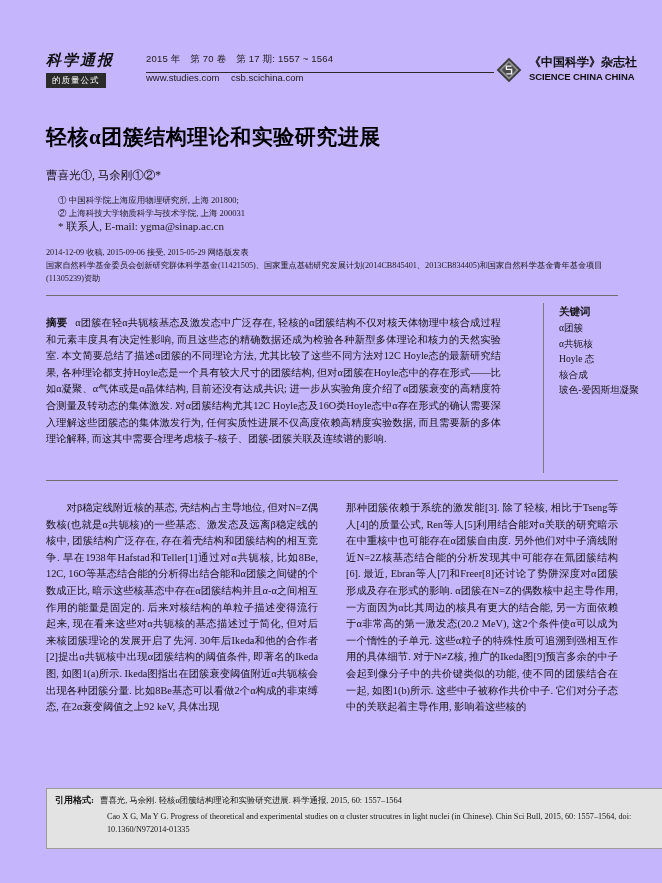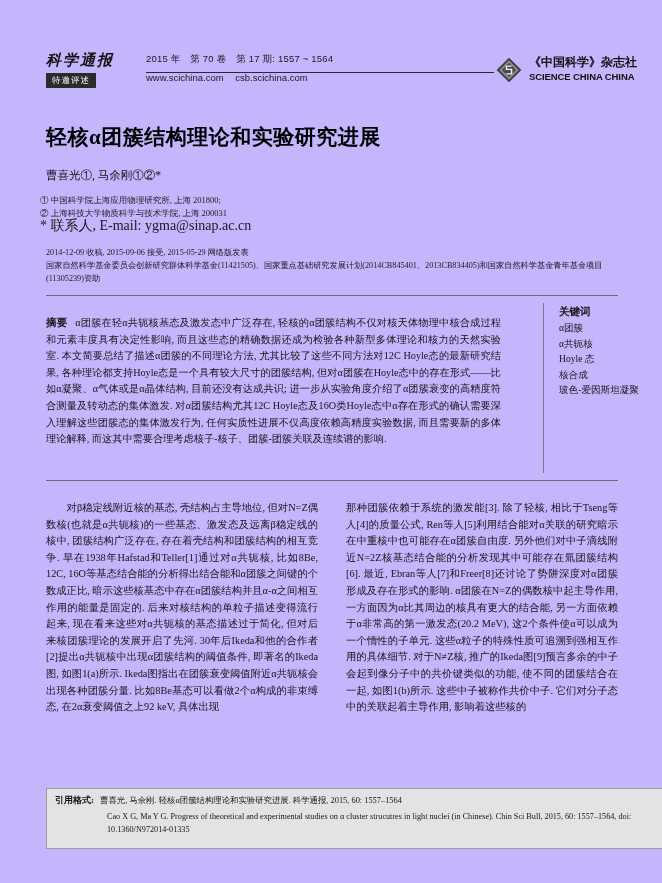"特邀评述" div.section-tag { text: 特邀评述 -> 的质量公式 }
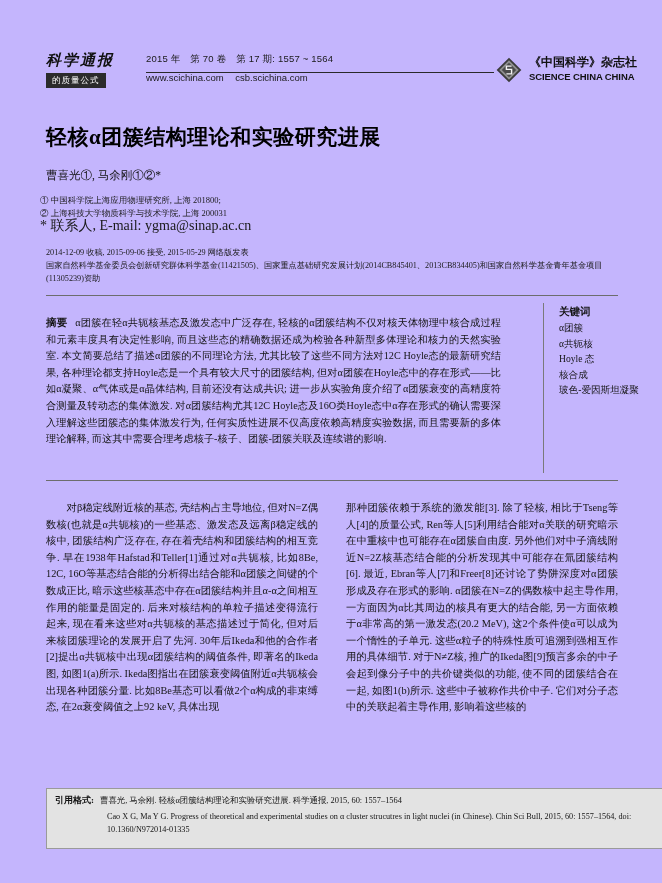"www.scichina.com" span { text: www.scichina.com -> www.studies.com }
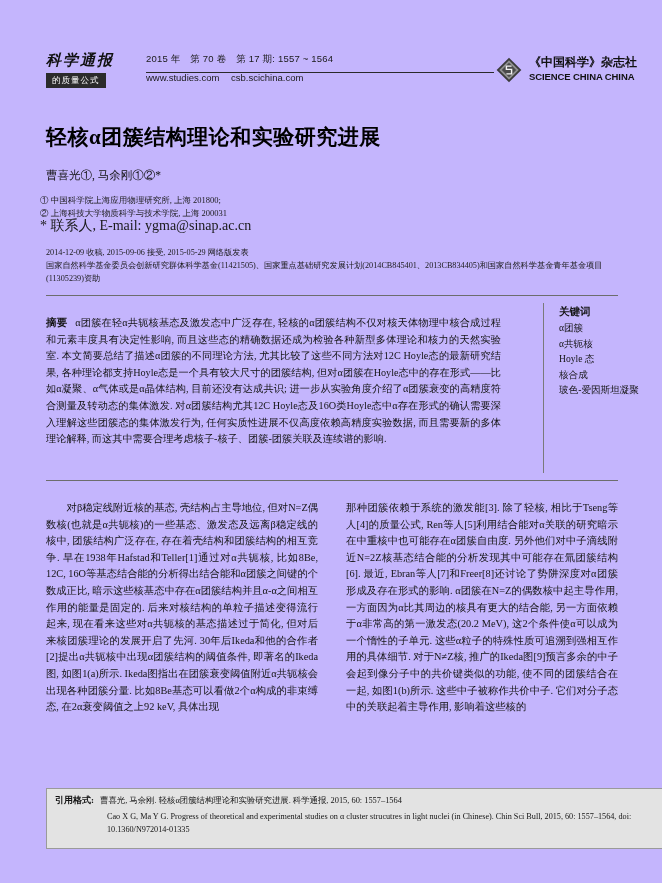"① 中国科学院上海应用物理研究所, 上海 201800;" .affiliations { left: 40px -> 58px }
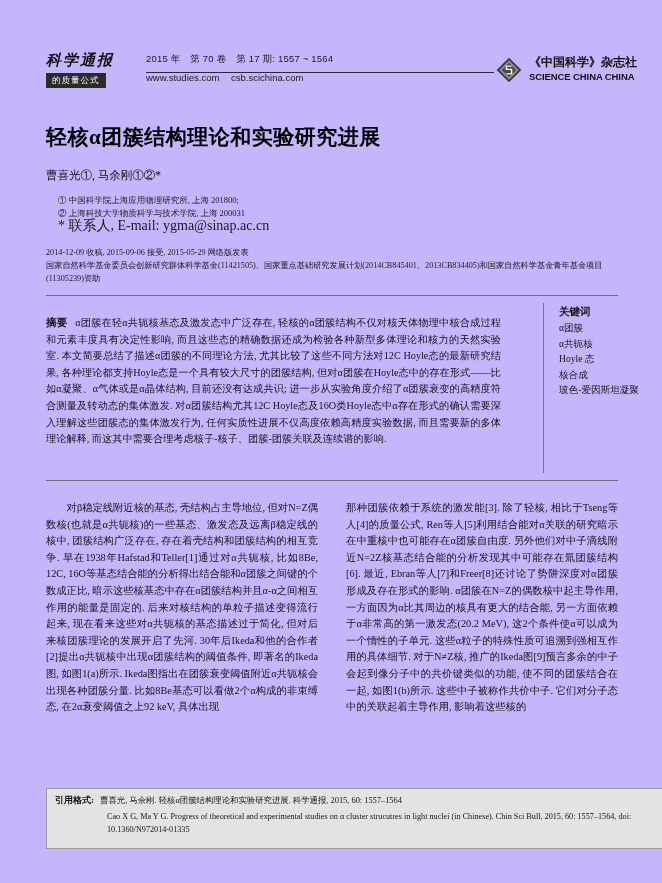"* 联系人, E-mail: ygma@sinap.ac.cn" .corresp { font-size: 14px -> 11px }
